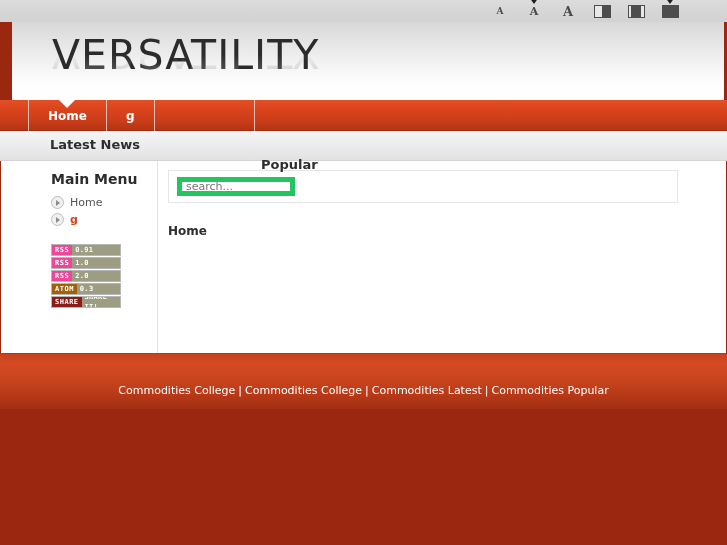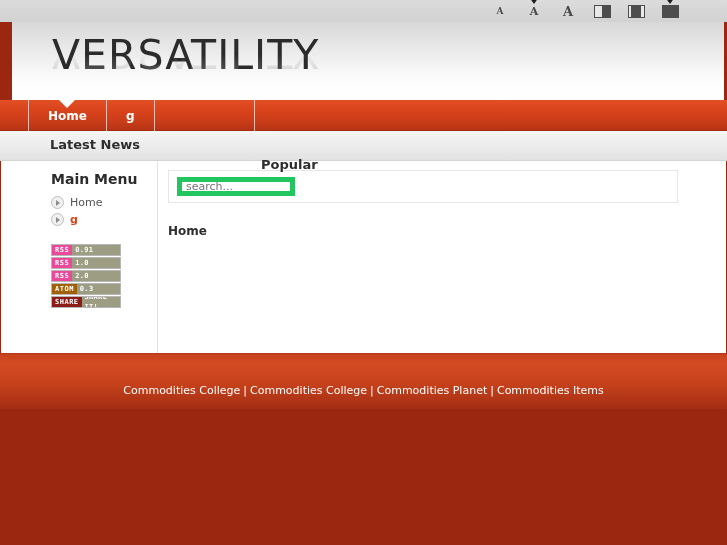"Commodities Planet" a { text: Planet -> Latest }
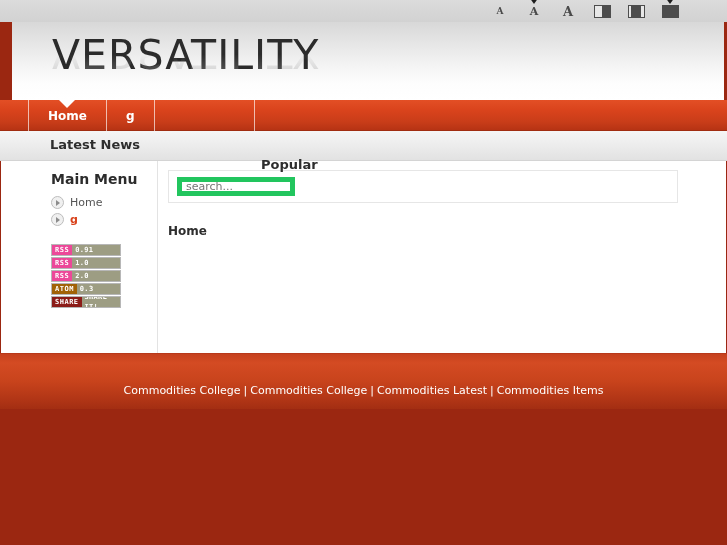"Commodities Items" a { text: Items -> Popular }
